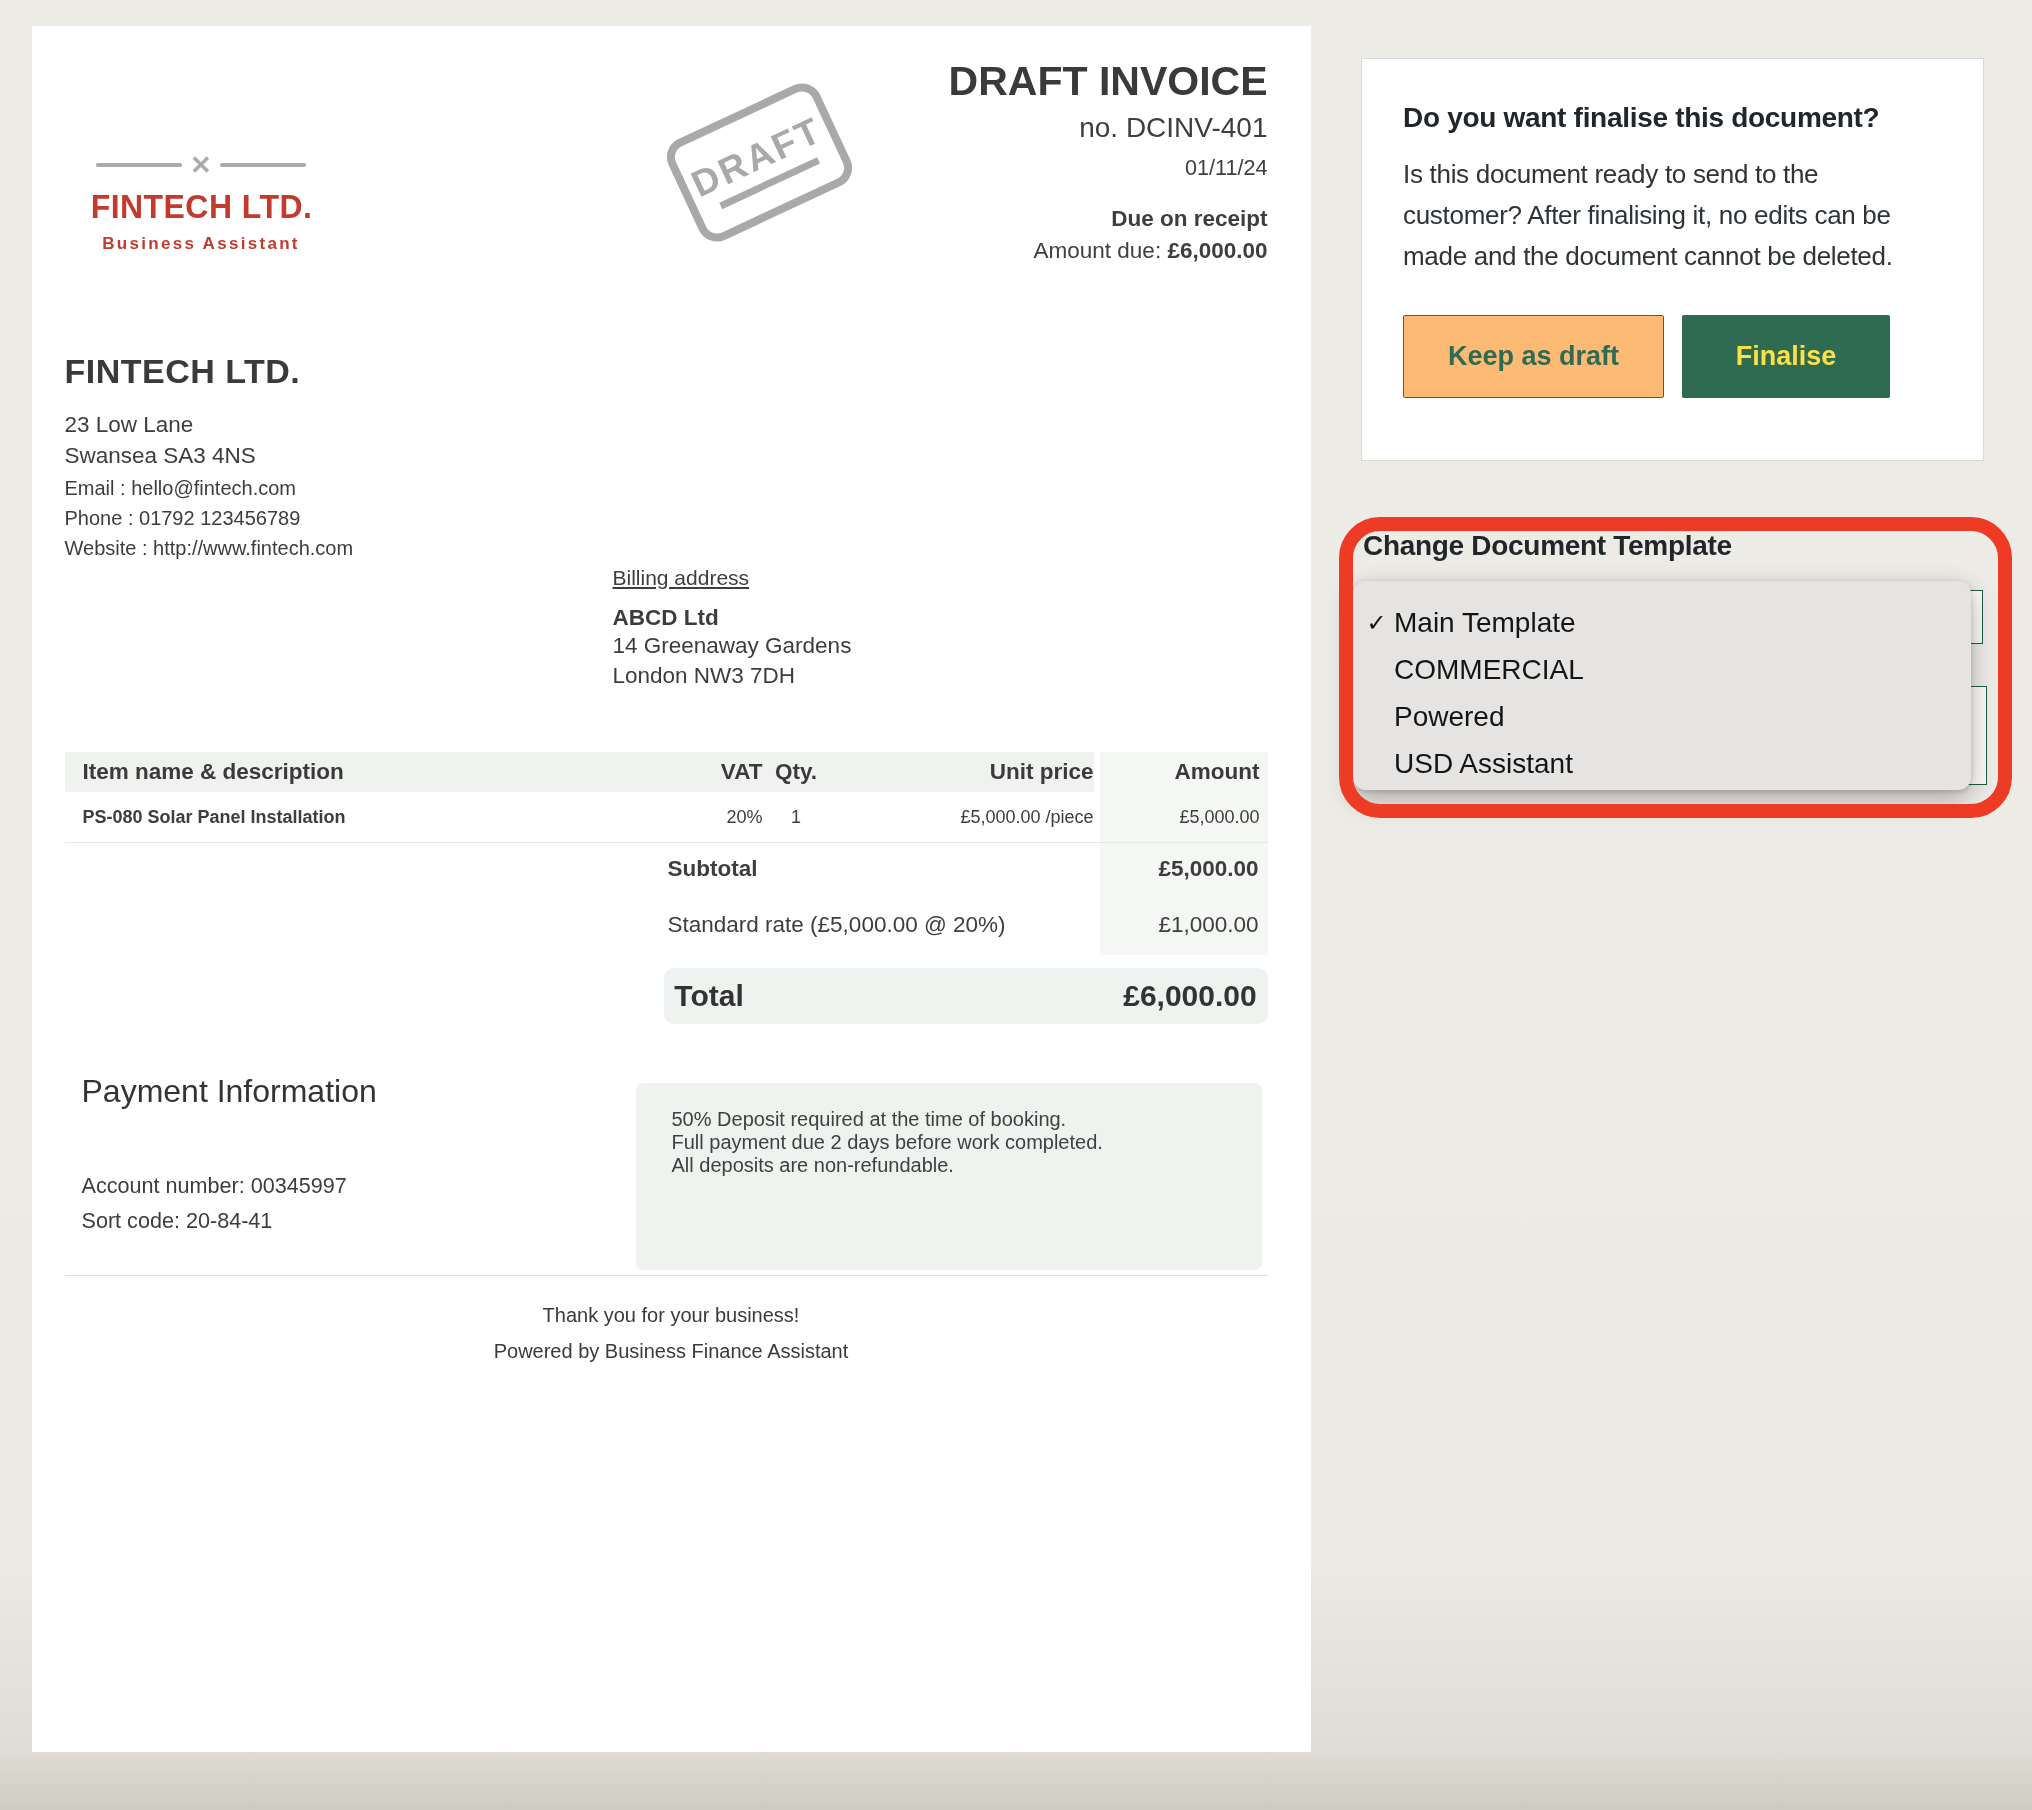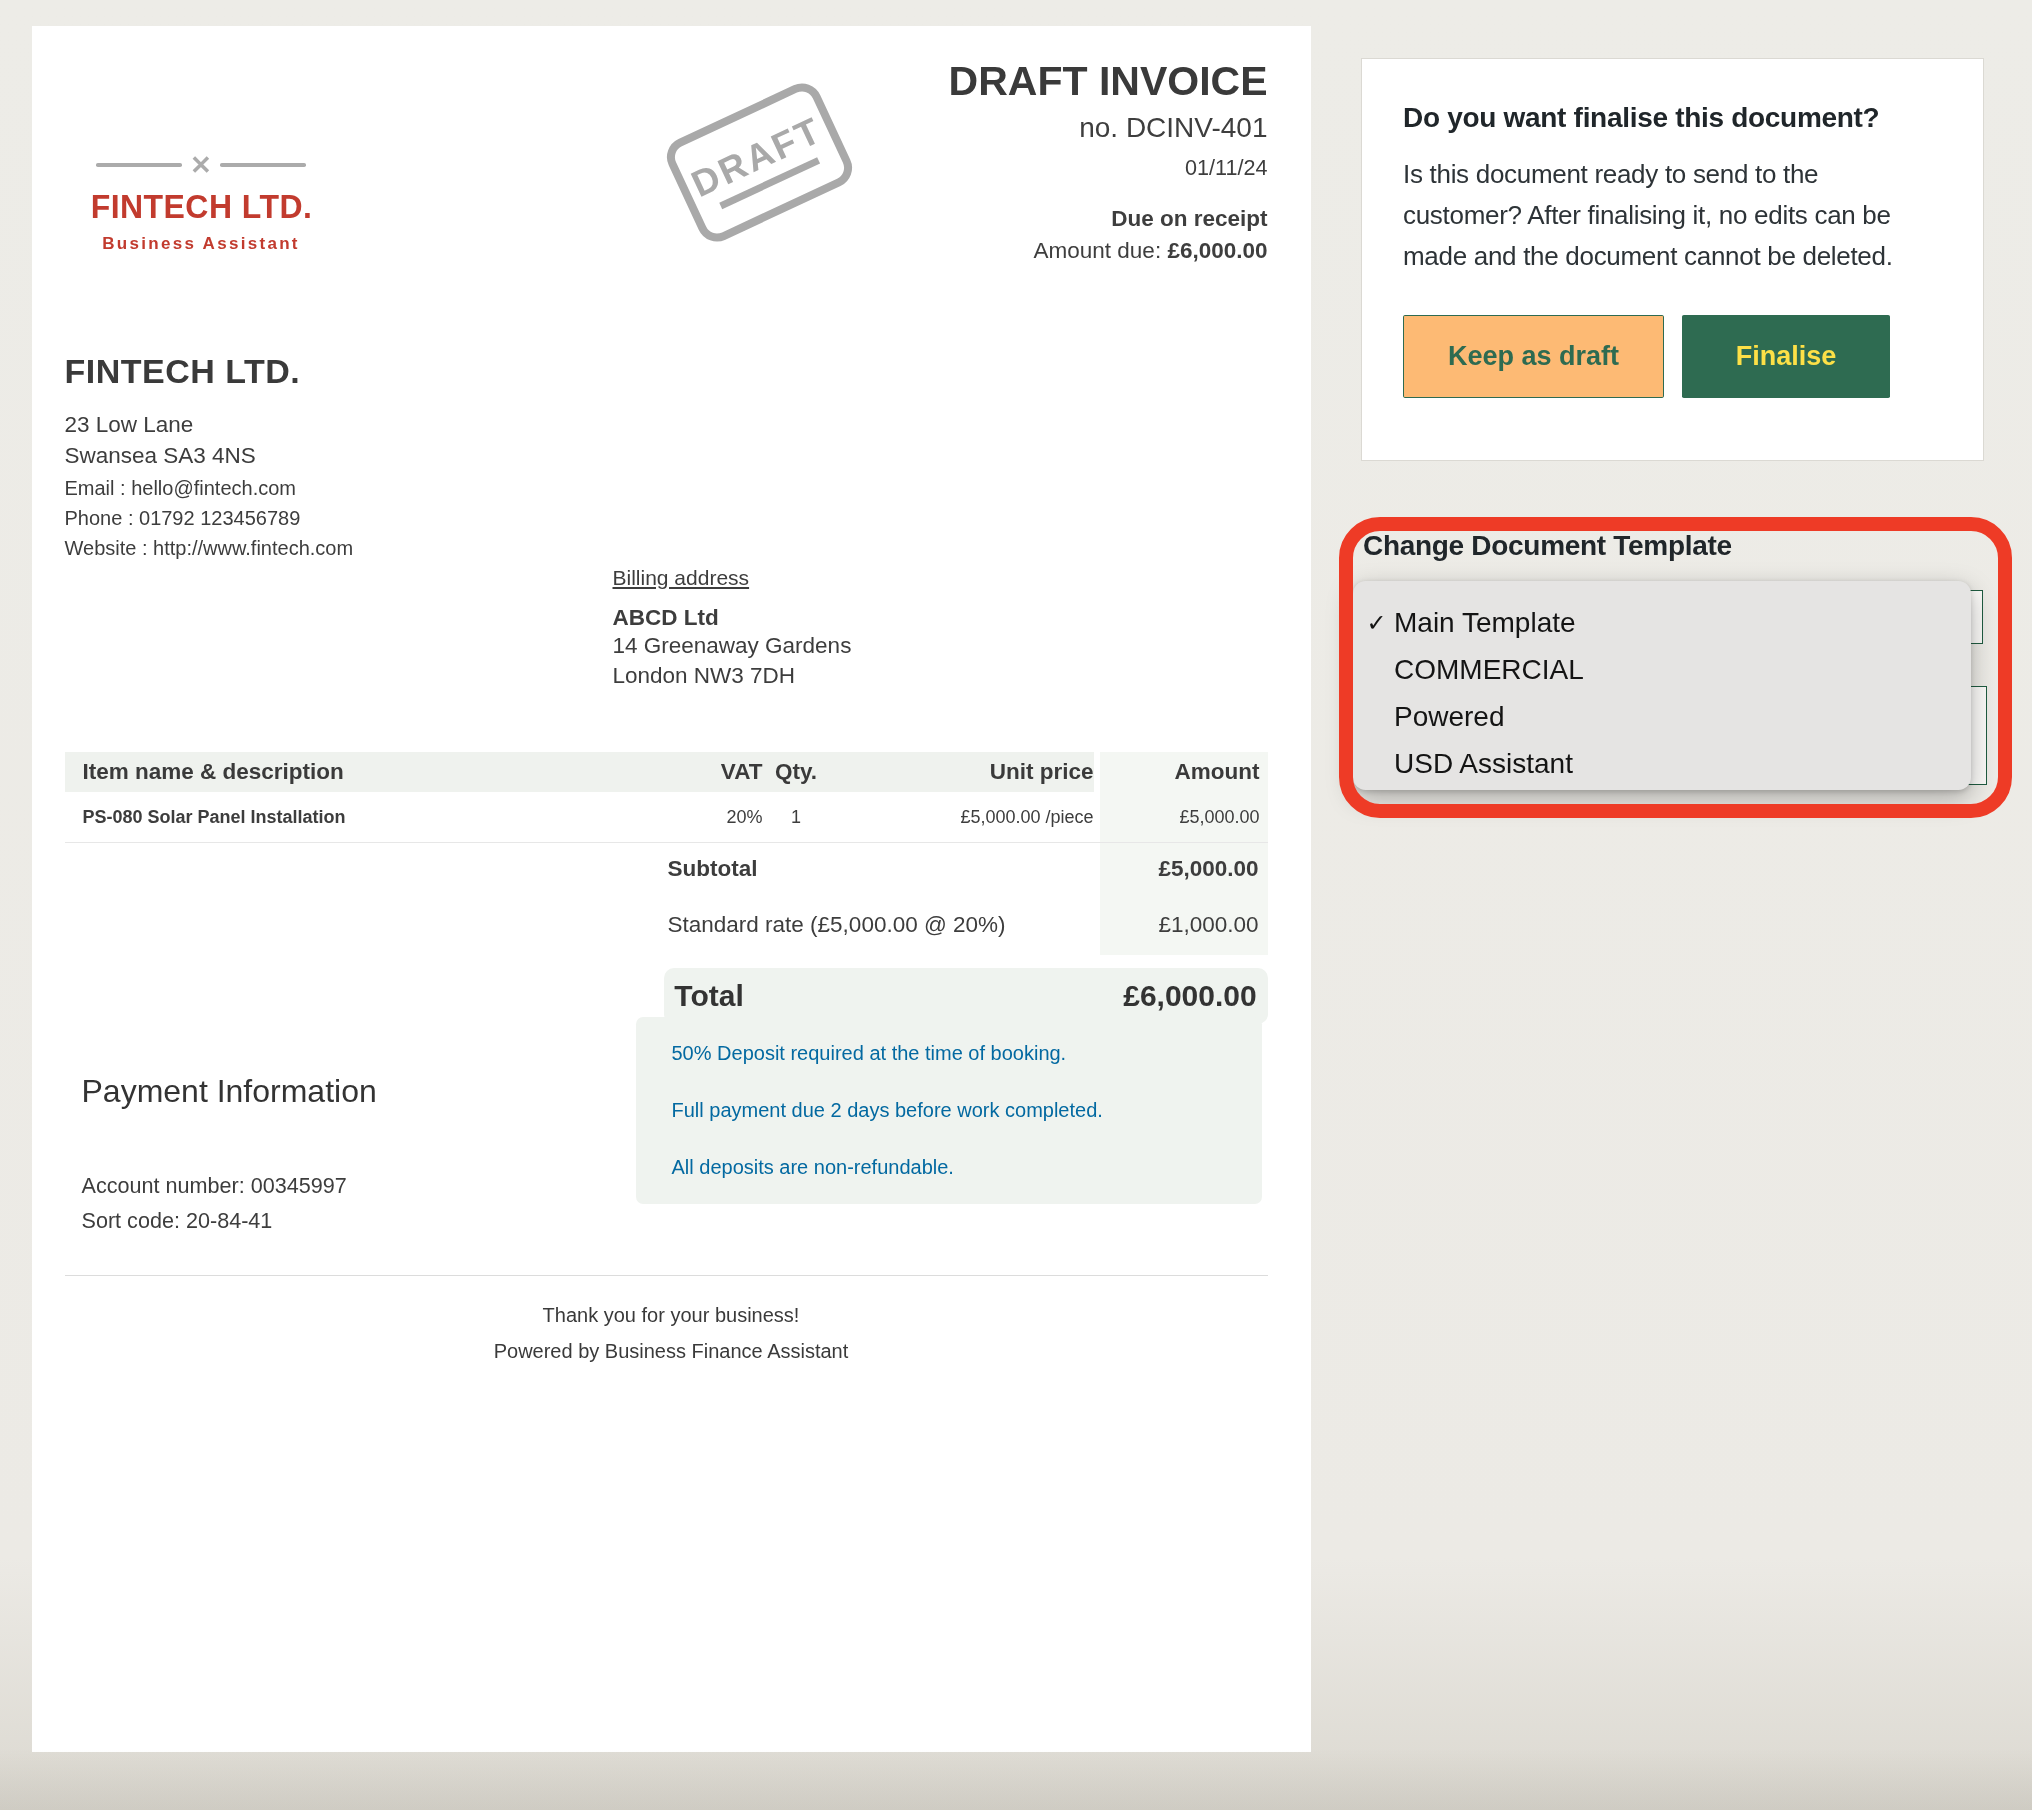"50% Deposit required at the" .notes { color: #0369a1 -> #404040; justify-content: space-between -> none; top: 991px -> 1057px }
